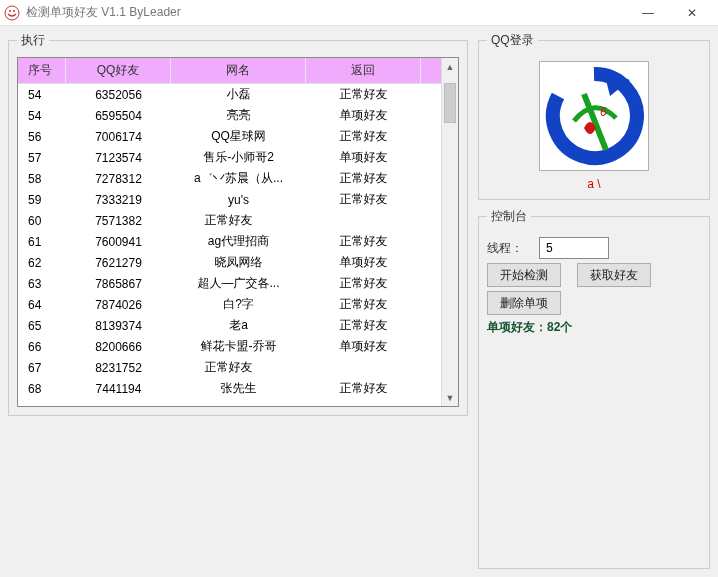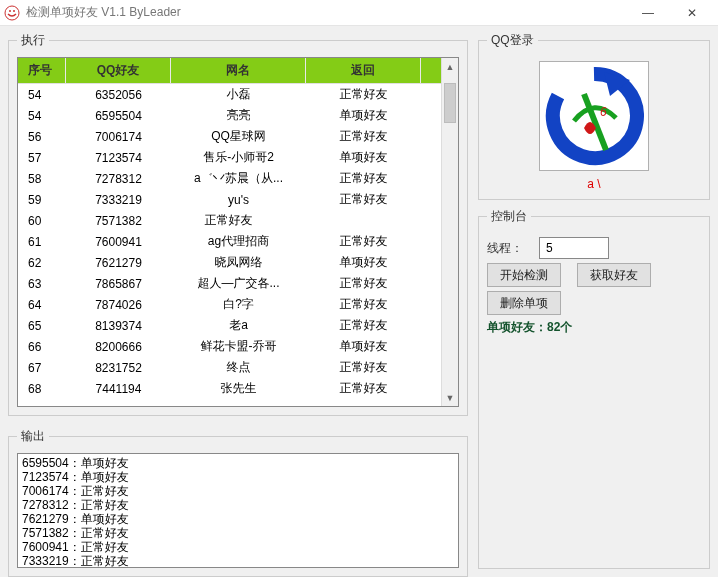"序号" .listhead { background: #84cc16 -> #f0abfc; font-weight: bold -> none }
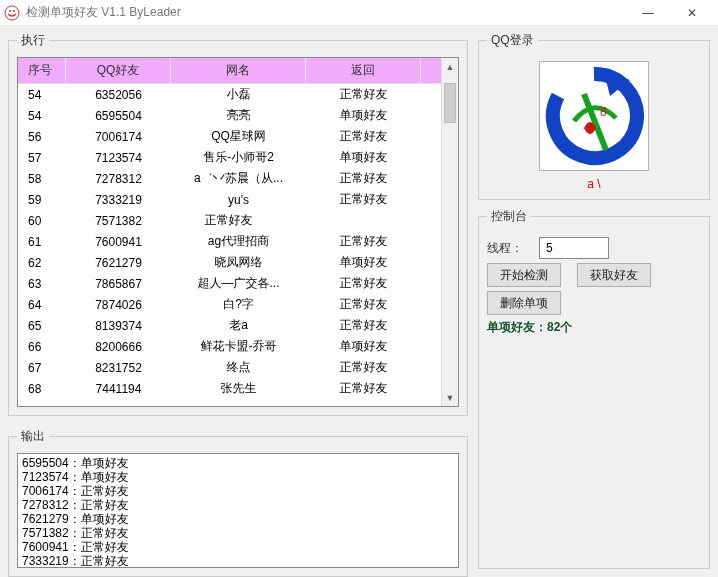"终点" div.cell { html: <div>终点</div> -> none }
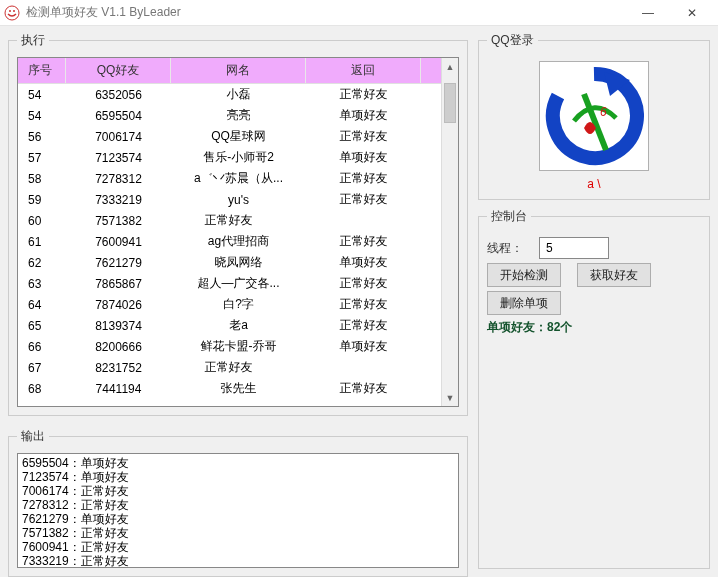"输出" fieldset.group { html: <fieldset> <legend>输出</legend> <div>6595504：单项好友 7123574：单项好友 7006174：正常好友 7278312：正常好友 7621279：单项好友 7571382：正常好友 7600941：正常好友 7333219：正常好友</div> </fieldset> -> none }
